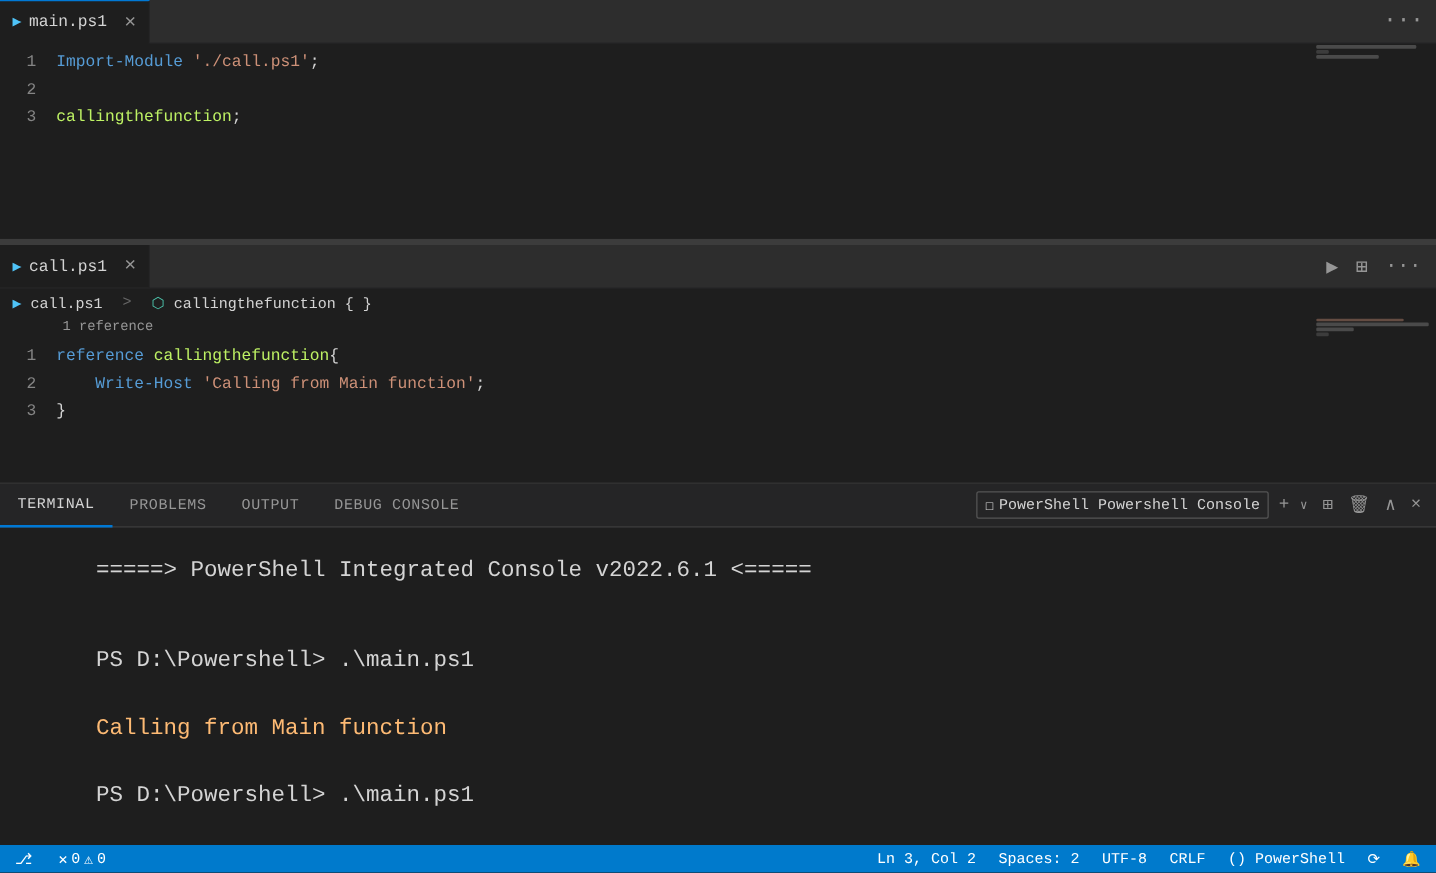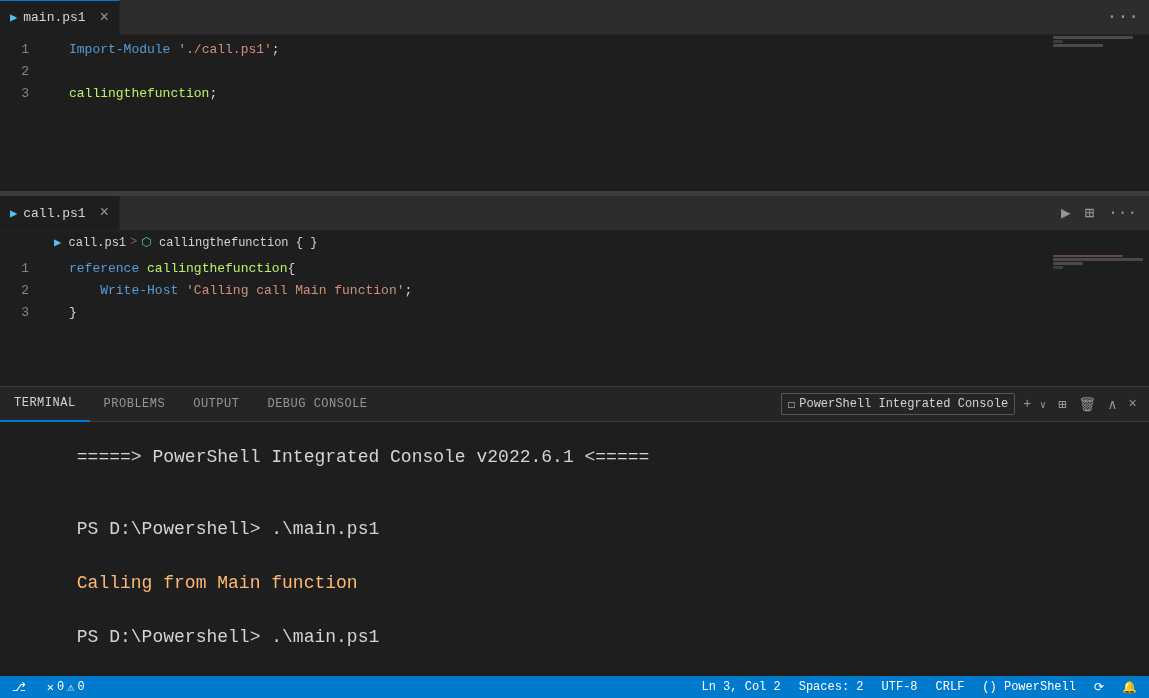"Import-Module './call.ps1';" .line-content { margin-left: 24px -> none }
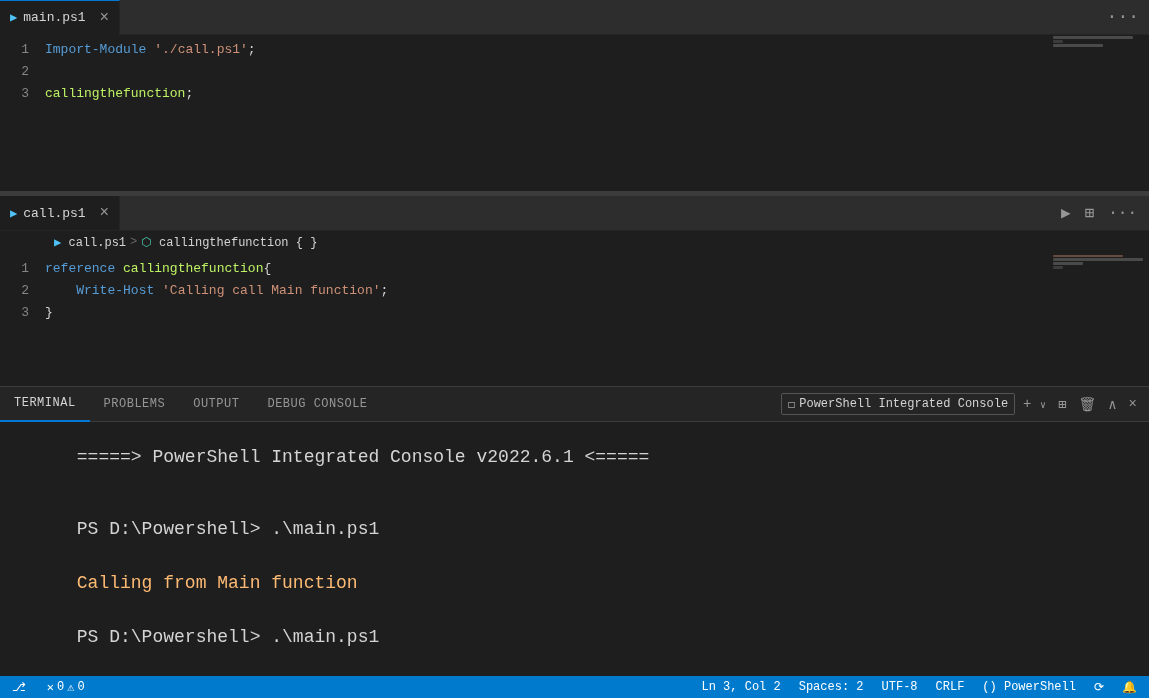"▶ call.ps1" .breadcrumb { gap: 4px -> 16px; margin-left: 44px -> none }
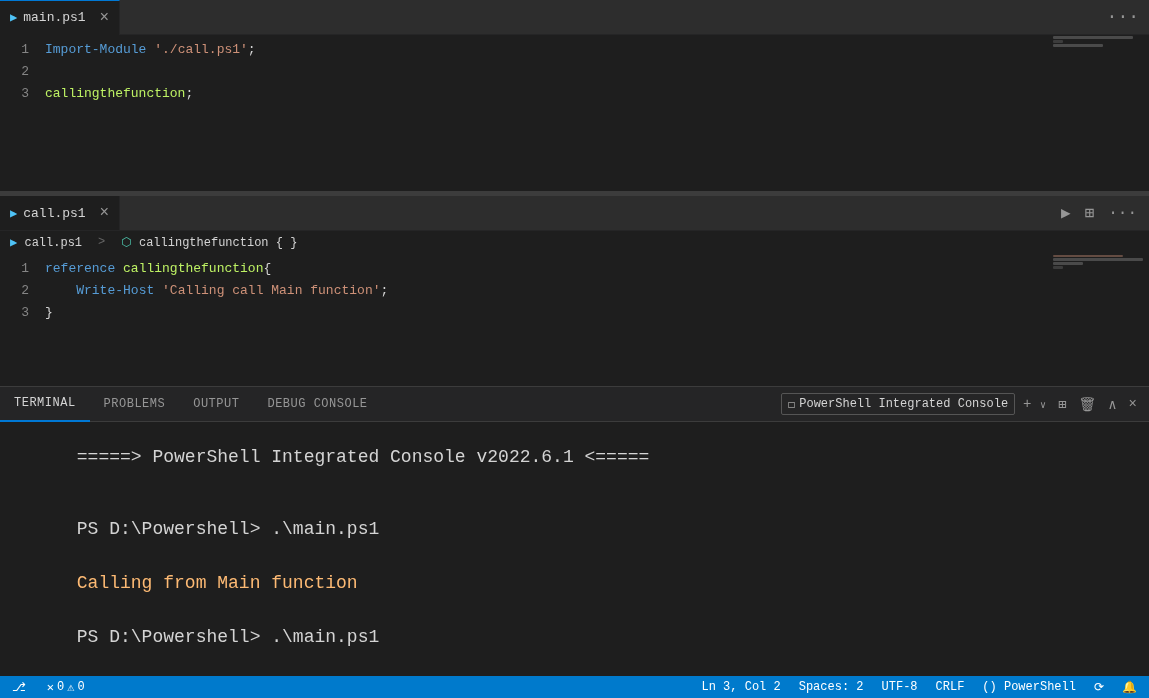"1 reference" div.code-reference { html: none -> <div> <span>1 reference</span> </div> }
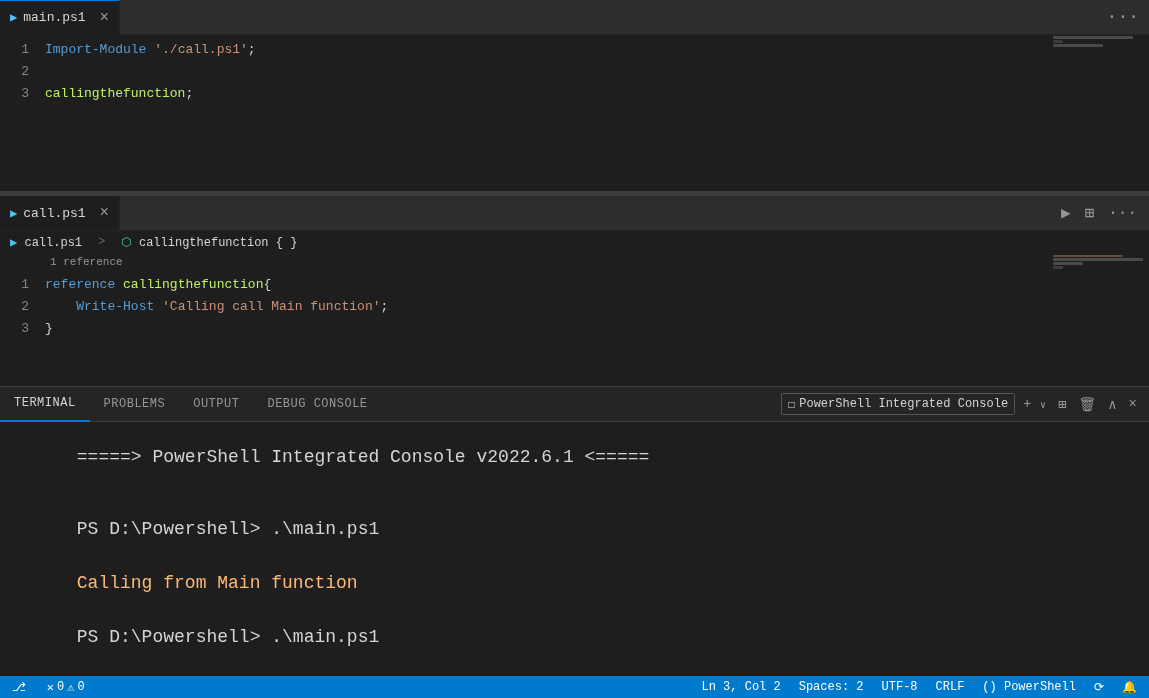"'Calling call Main function'" span.kw-string { text: call -> from }
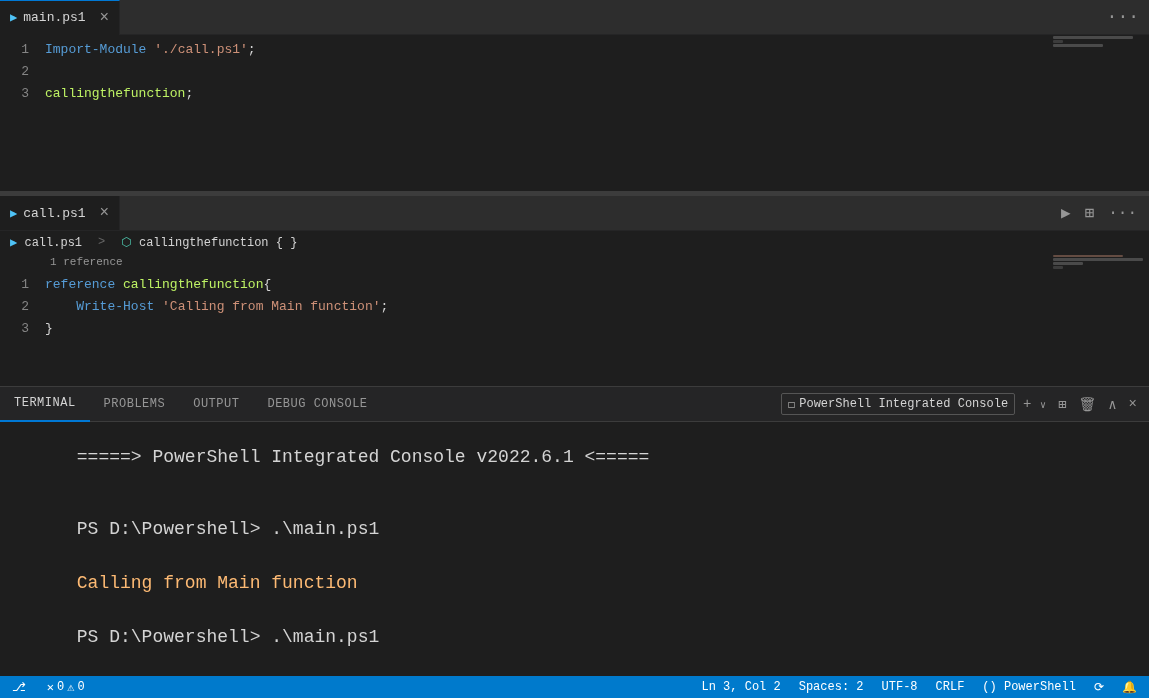"PowerShell Integrated Console" span { text: Integrated -> Powershell }
